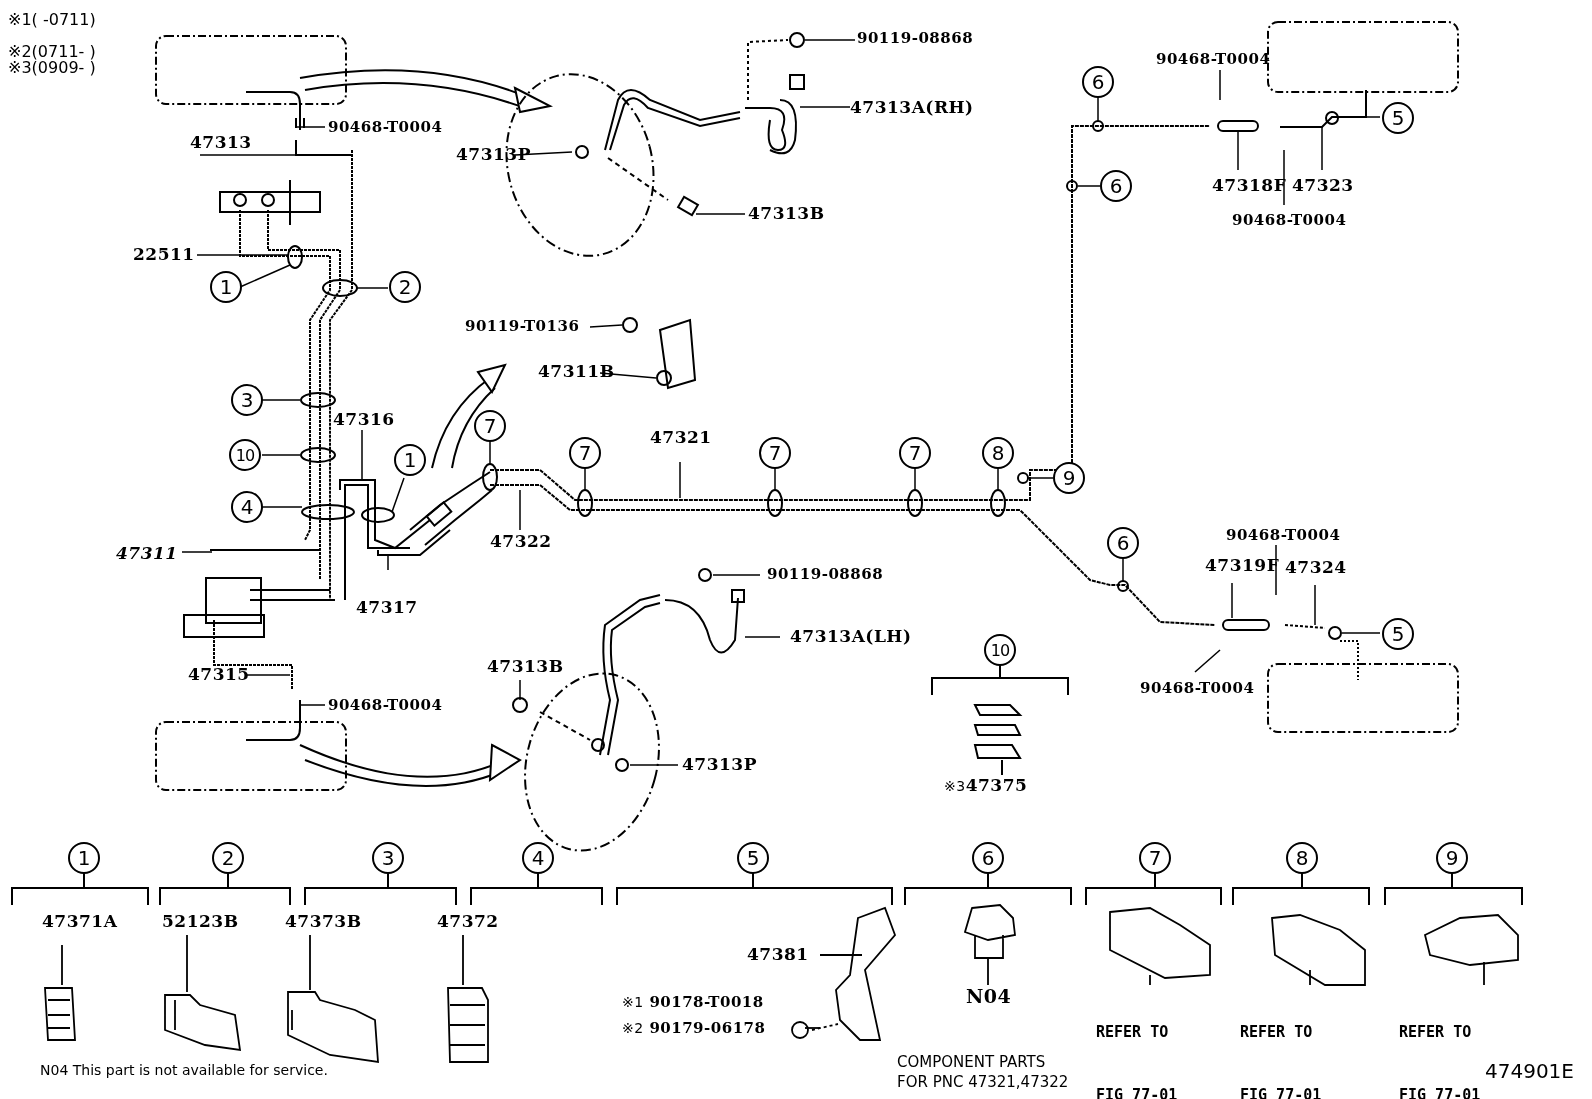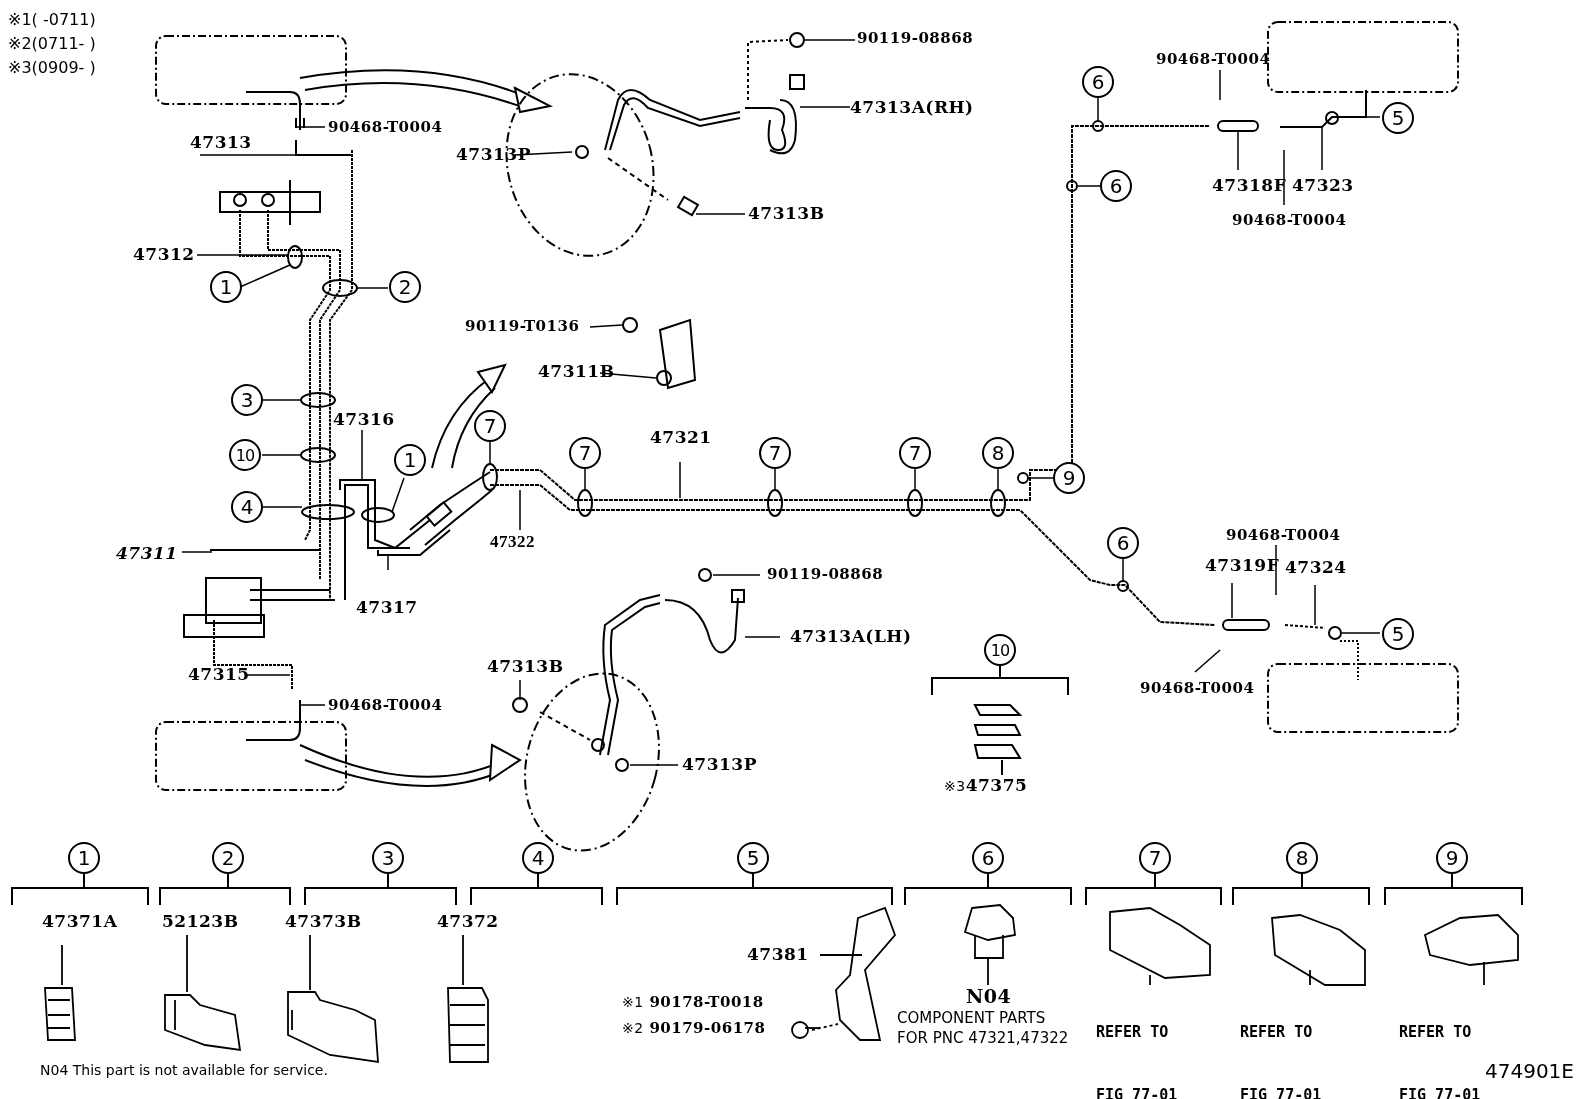"※2(0711- )" div.legend { top: 36px -> 44px }
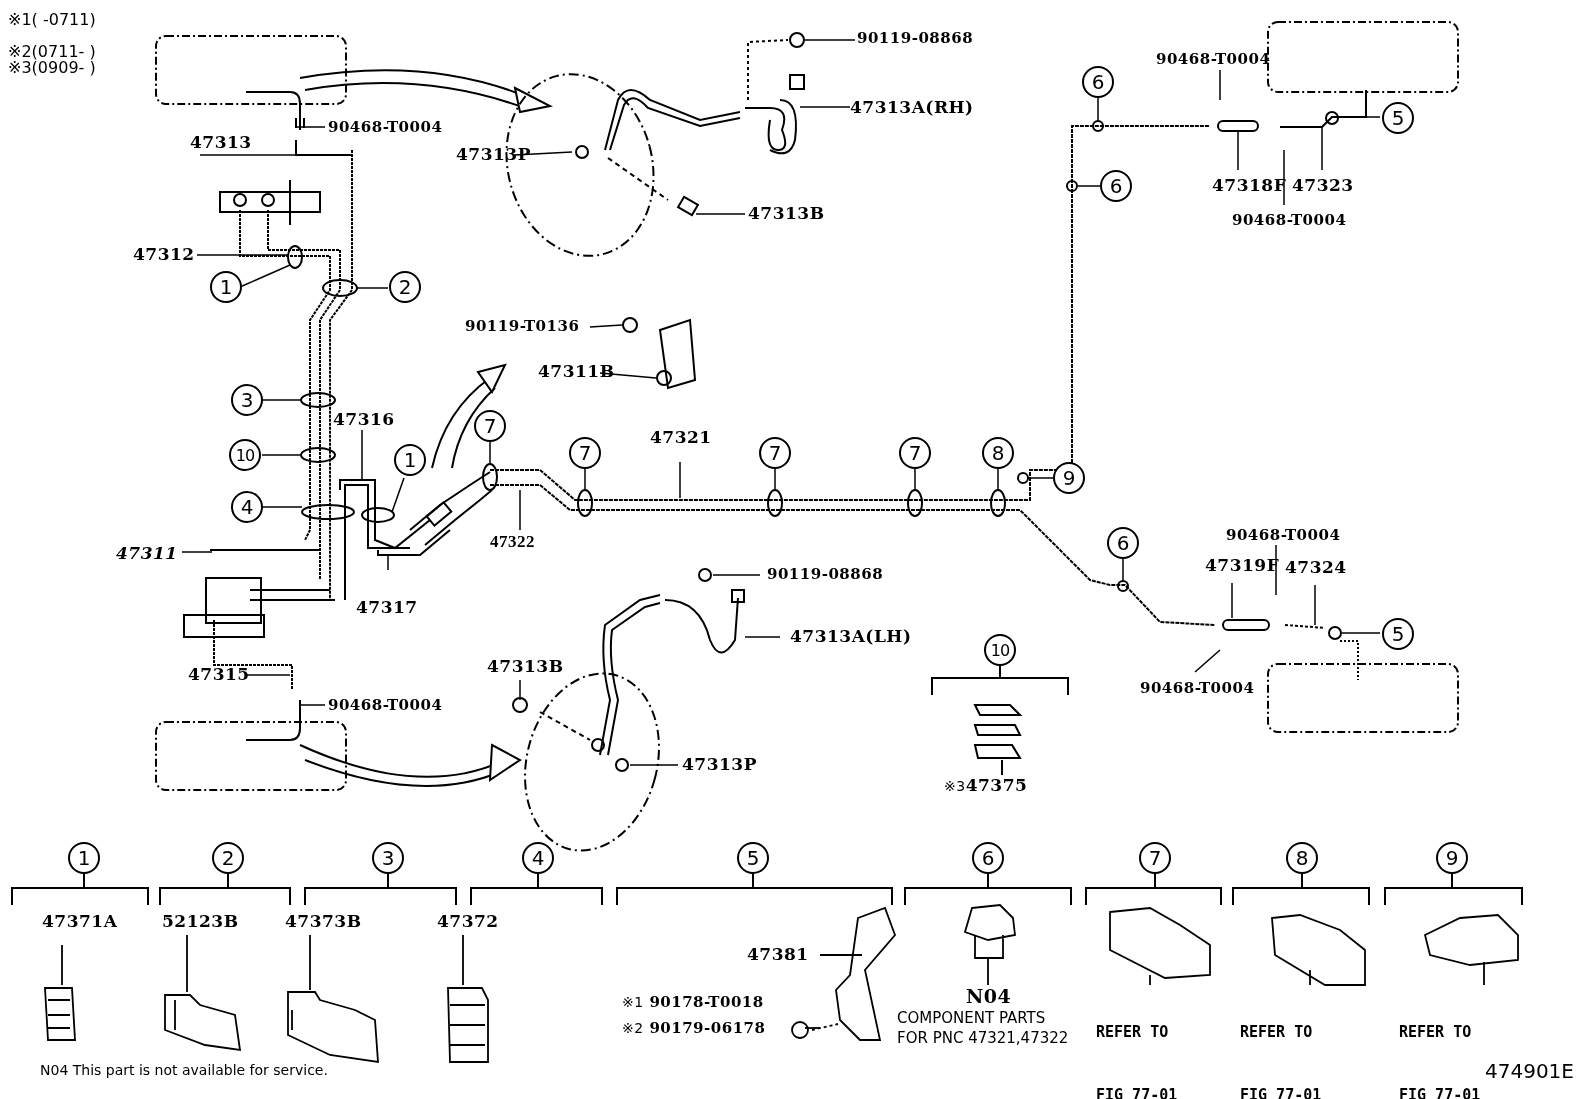"47312" div.lbl { text: 47312 -> 22511 }
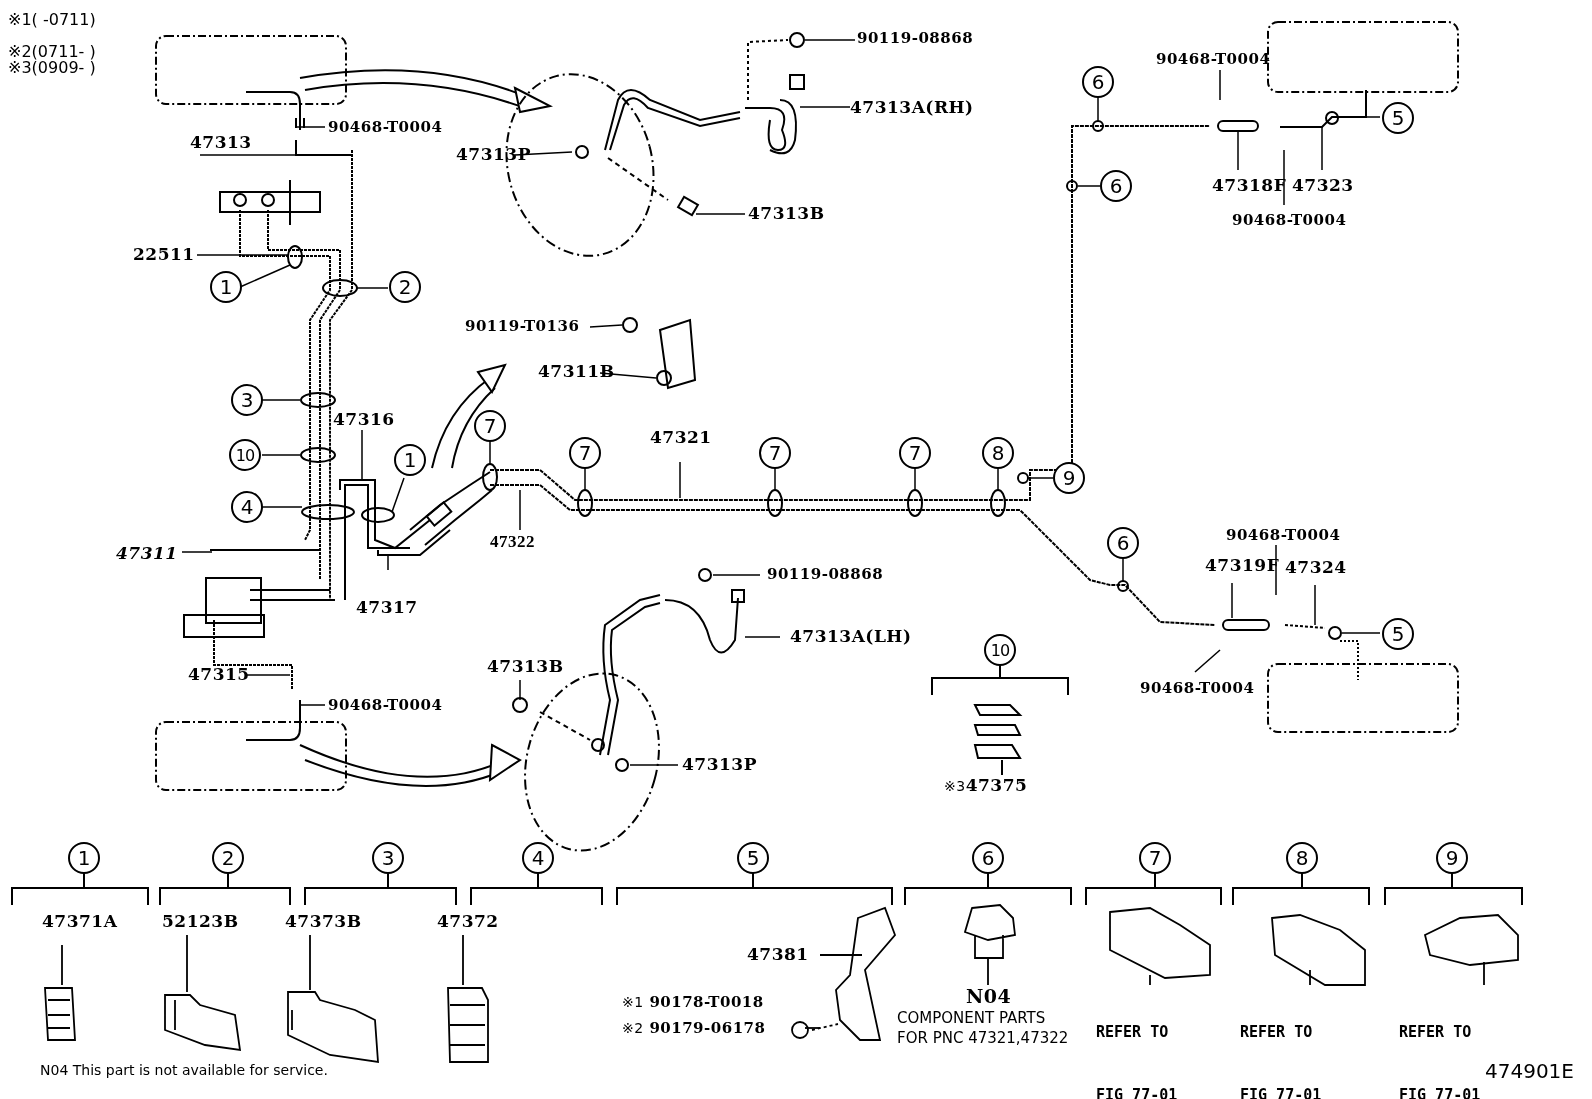"47322" div.lbl { font-family: Liberation Serif, serif -> none }
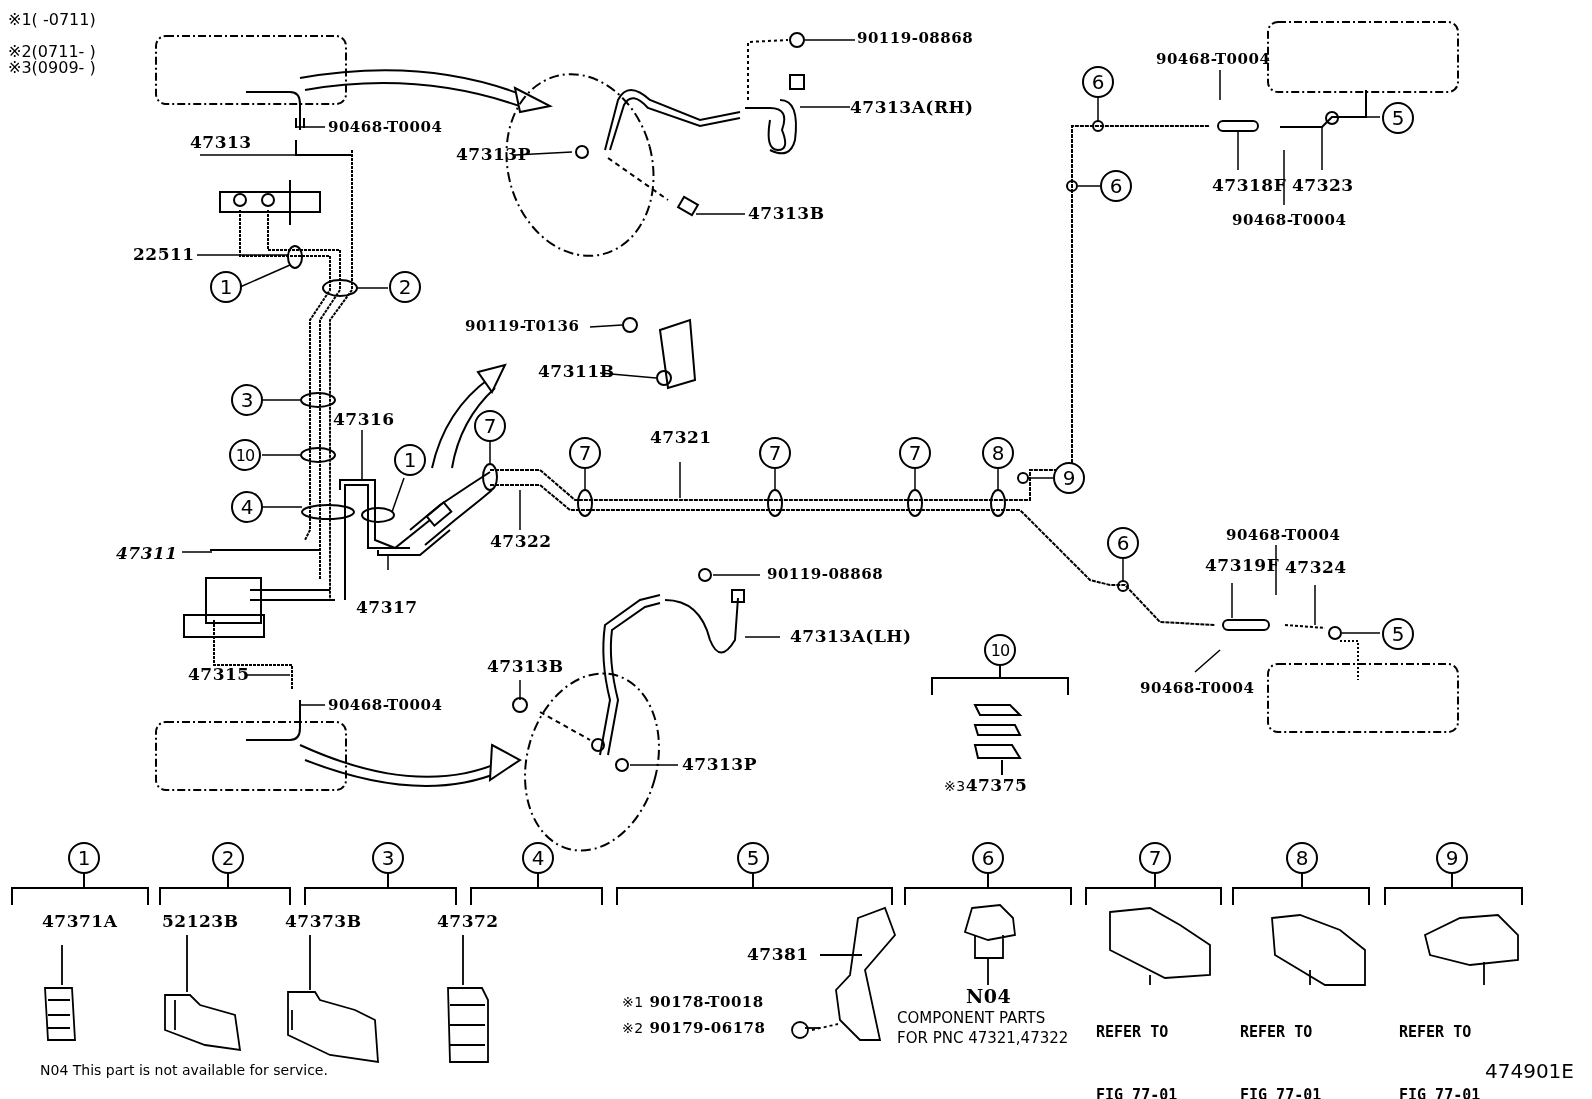"COMPONENT PARTS" div.plain { top: 1008px -> 1052px }
